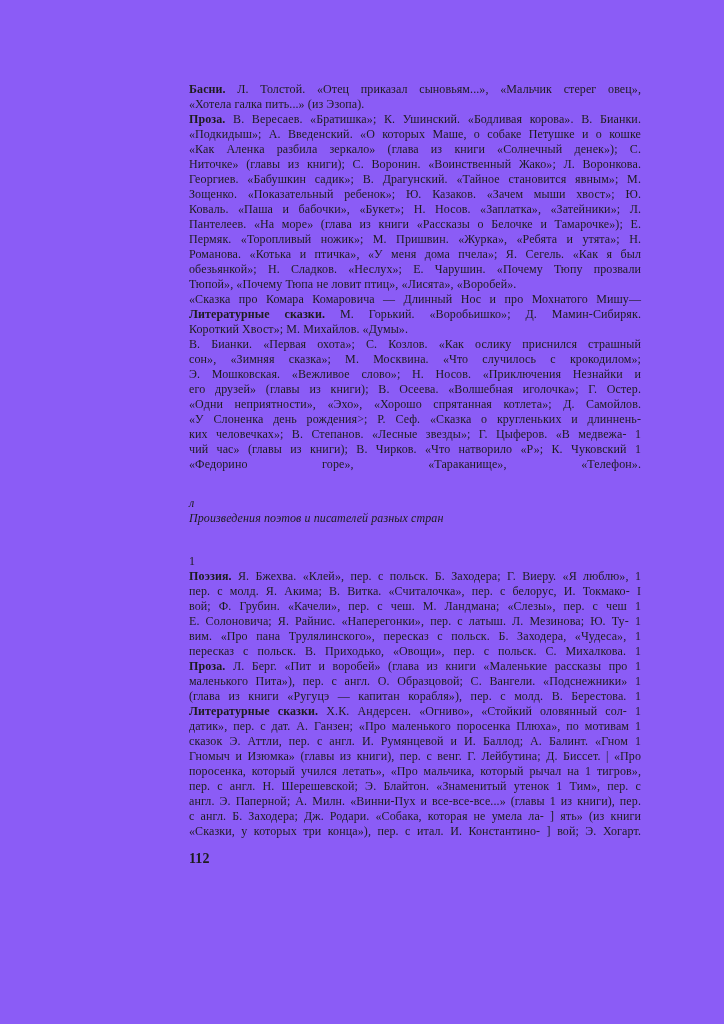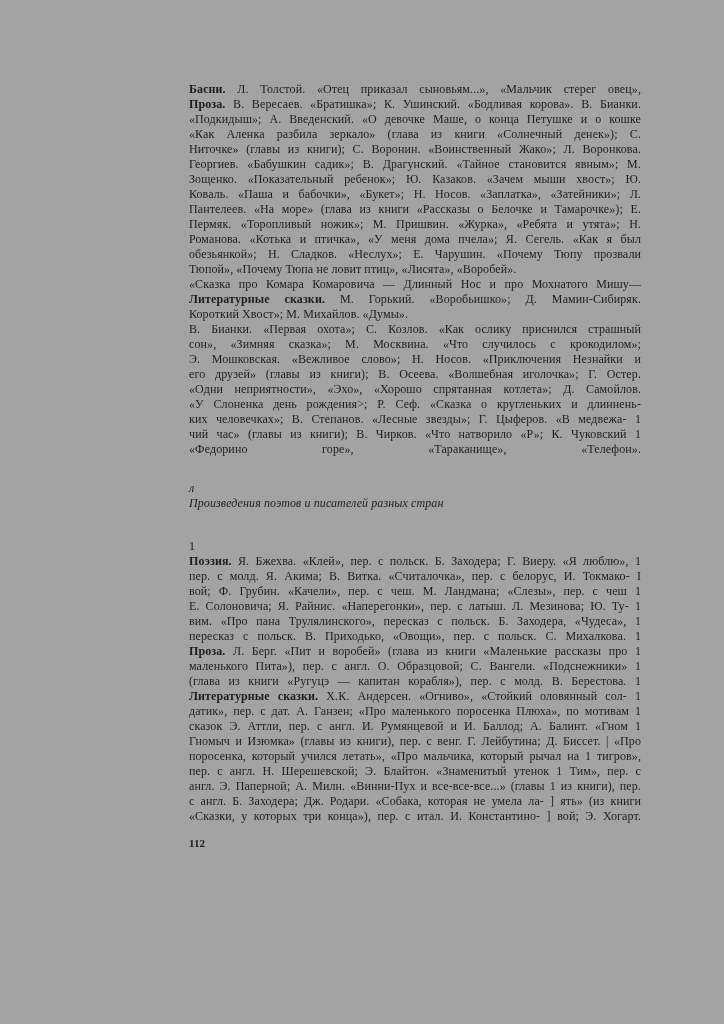"Басни. Л. Толстой. «Отец приказал" .page { background: #a3a3a3 -> #8b5cf6 }
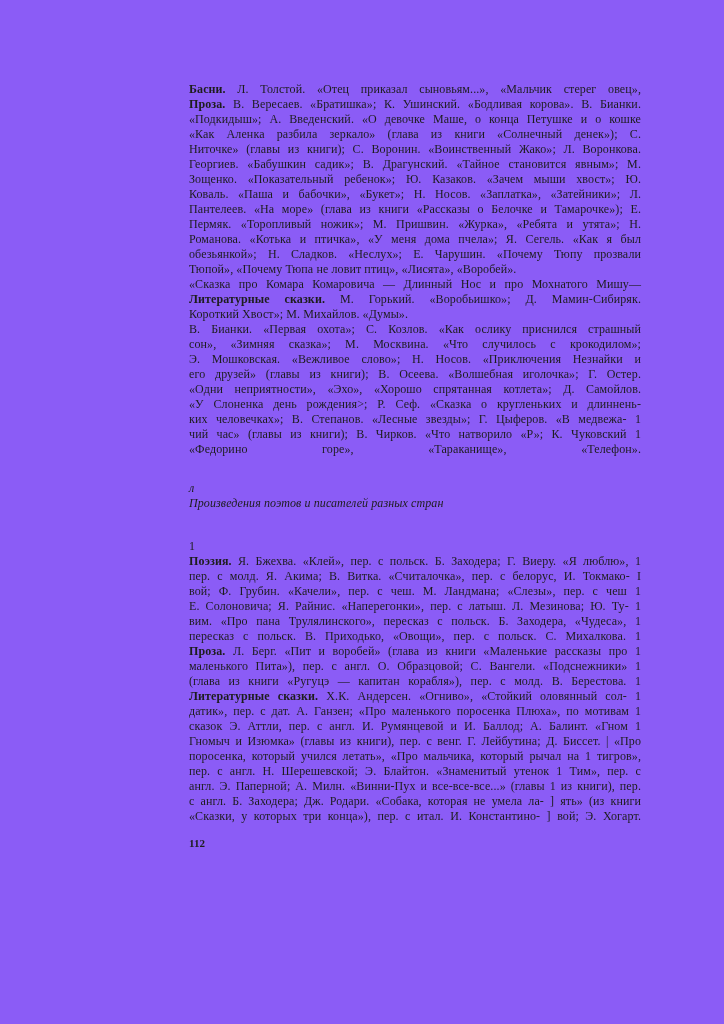"«Хотела галка пить...» (из Эзопа)." div.line { html: none -> <div><span>«Хотела галка пить...» (из Эзопа).</span></div> }
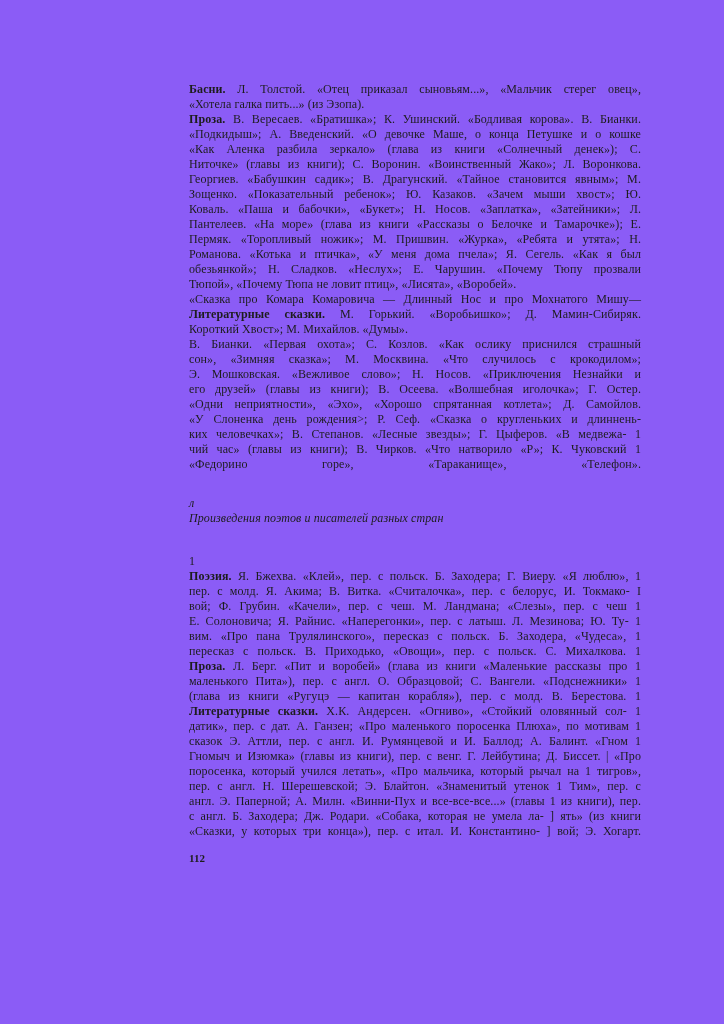"«Подкидыш»; А. Введенский. «О девочке" span { text: девочке Маше, о конца -> которых Маше, о собаке }
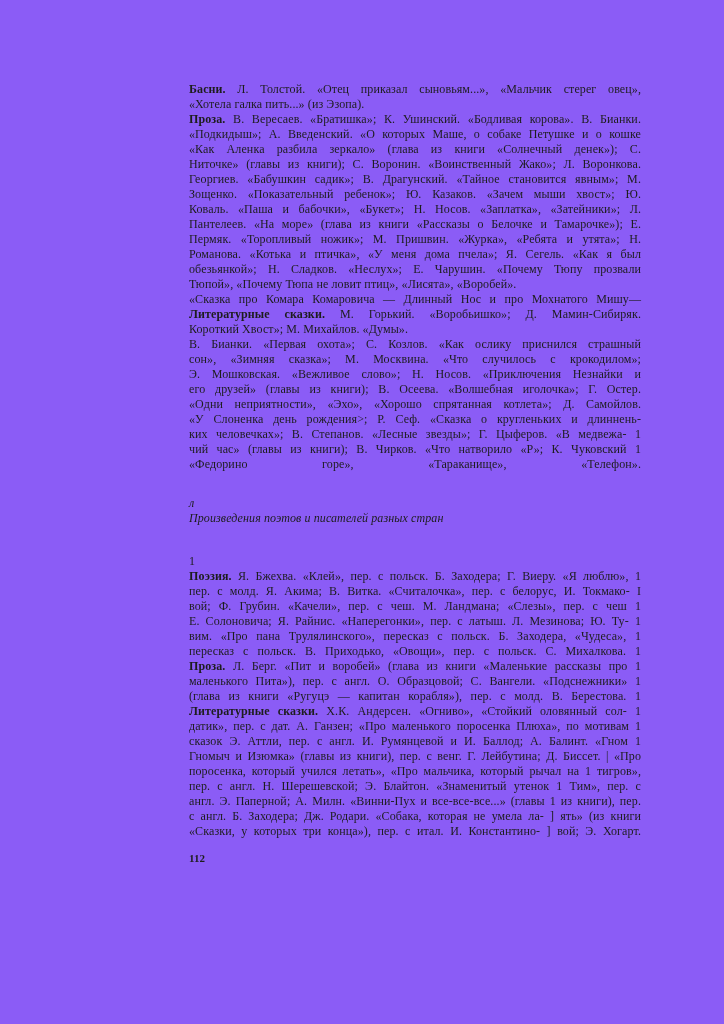"112" .line.pagenum b { font-size: 11px -> 14px }
